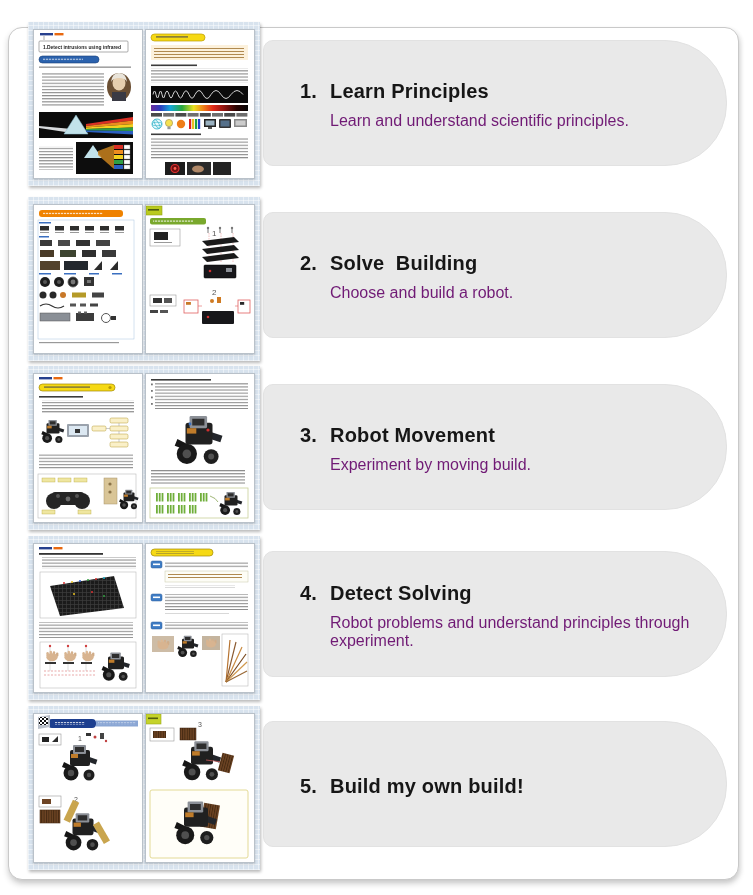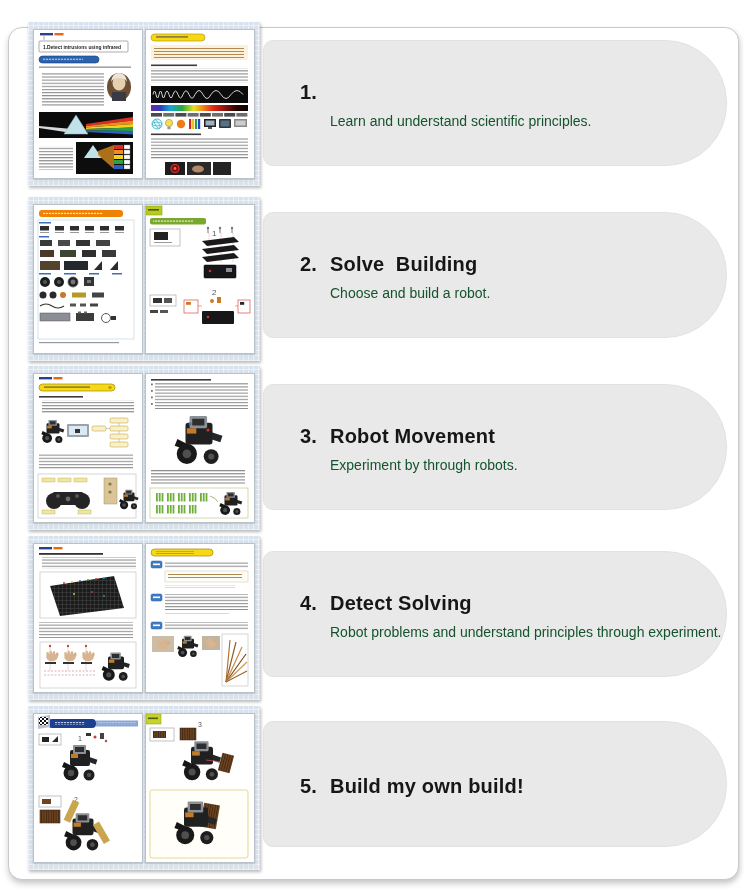"Learn Principles" span.step-title { html: none -> <span>Learn Principles</span> }
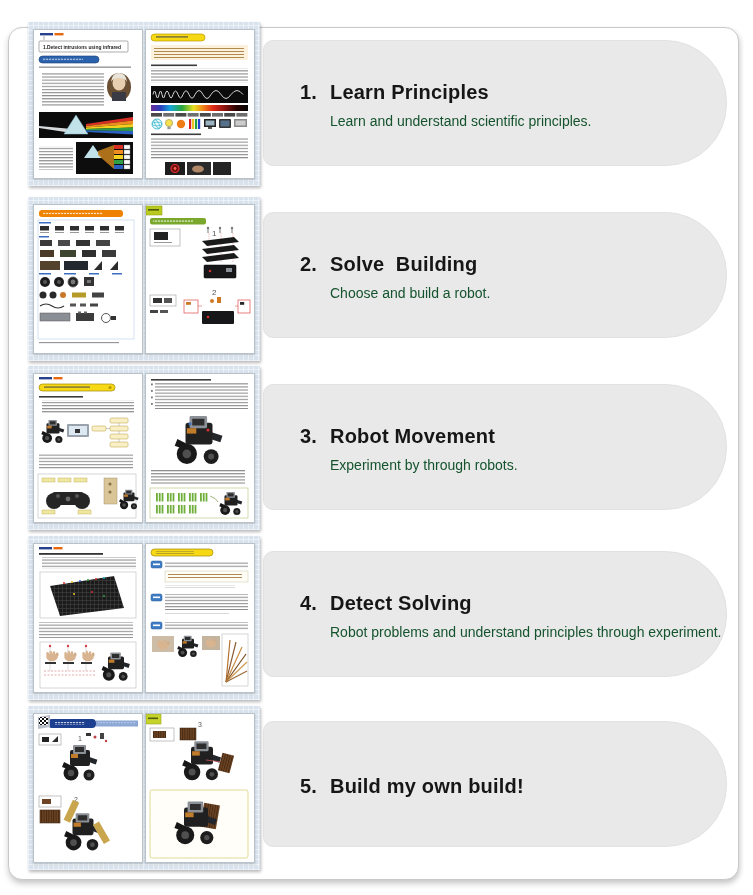"Learn and understand scientific" .step-desc { color: #14532d -> #701a75; font-size: 14px -> 16px }
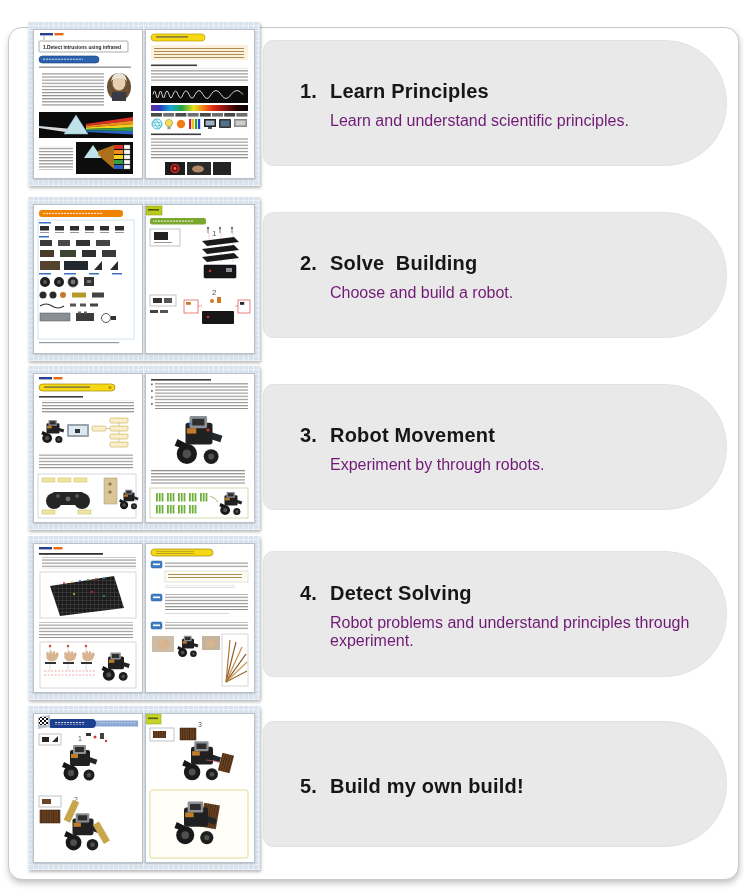"Experiment by through robots." p.step-desc { text: through robots -> moving build }
